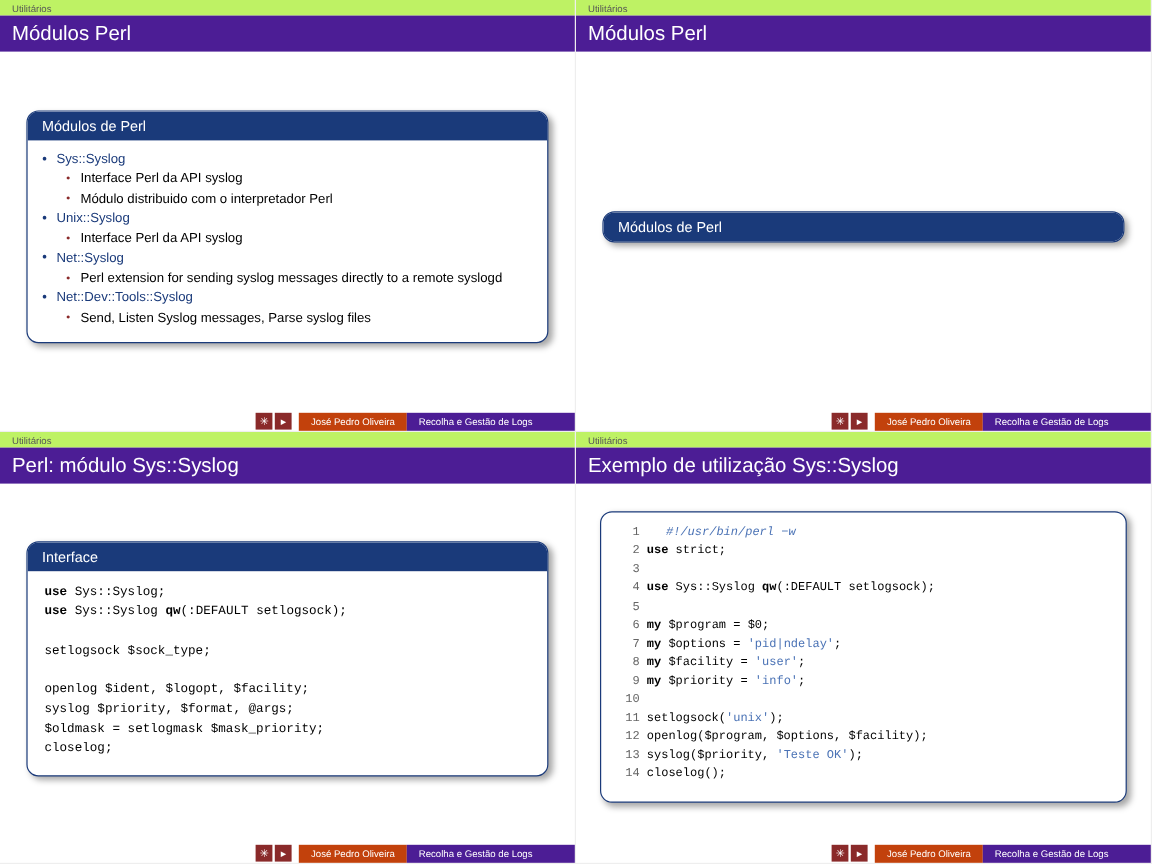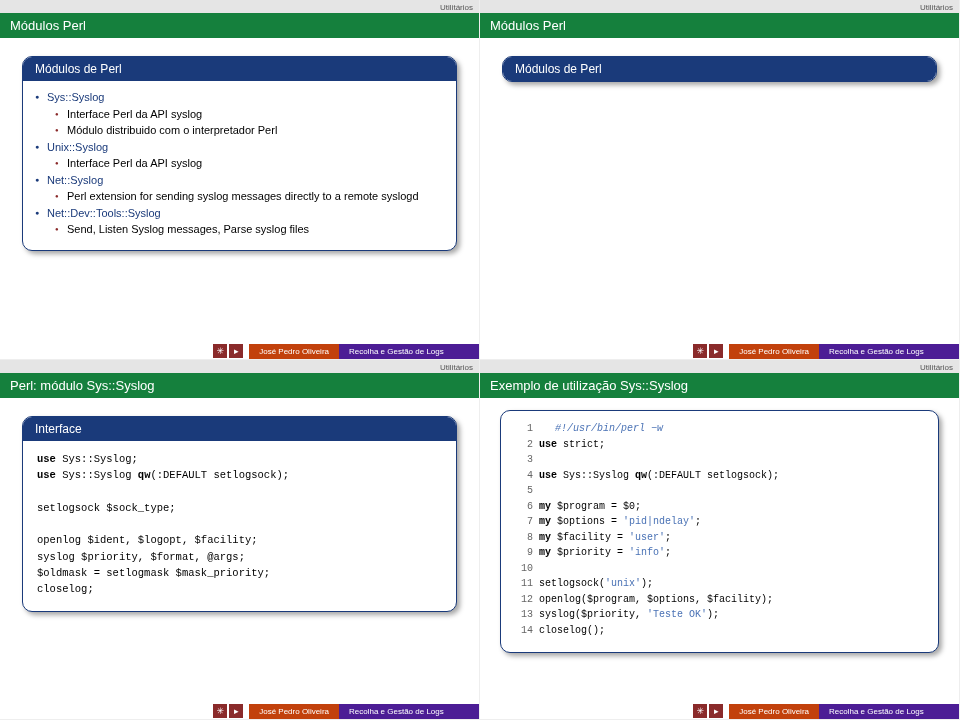"Utilitários" .top-nav { background: #e5e5e5 -> #bef264; justify-content: flex-end -> flex-start }
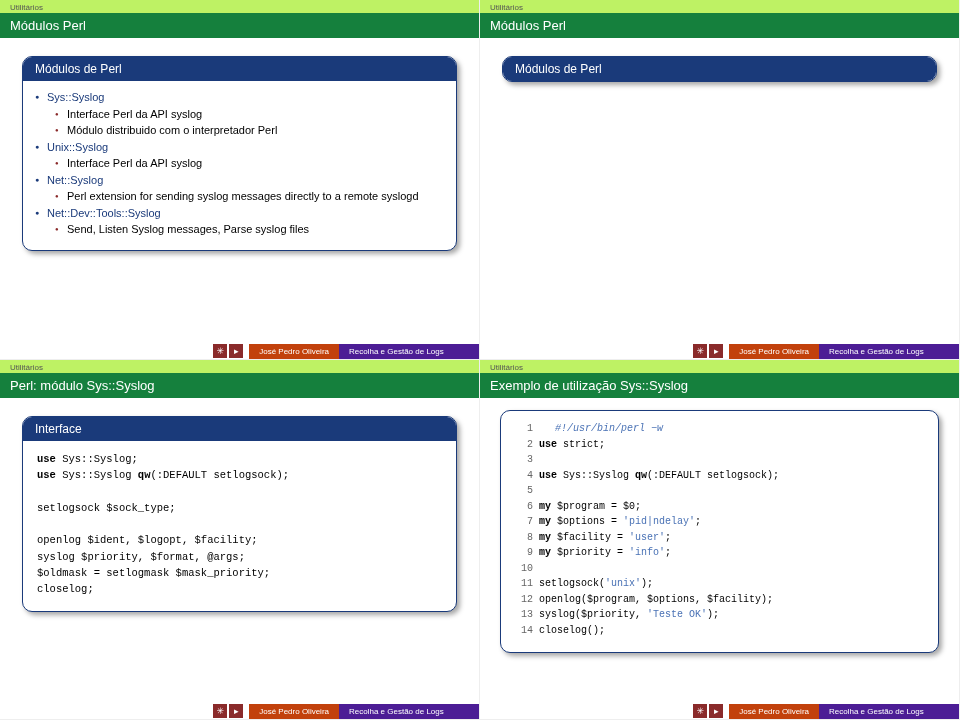"Módulos Perl" .title-bar { background: #15803d -> #4c1d95; font-size: 13px -> 17px }
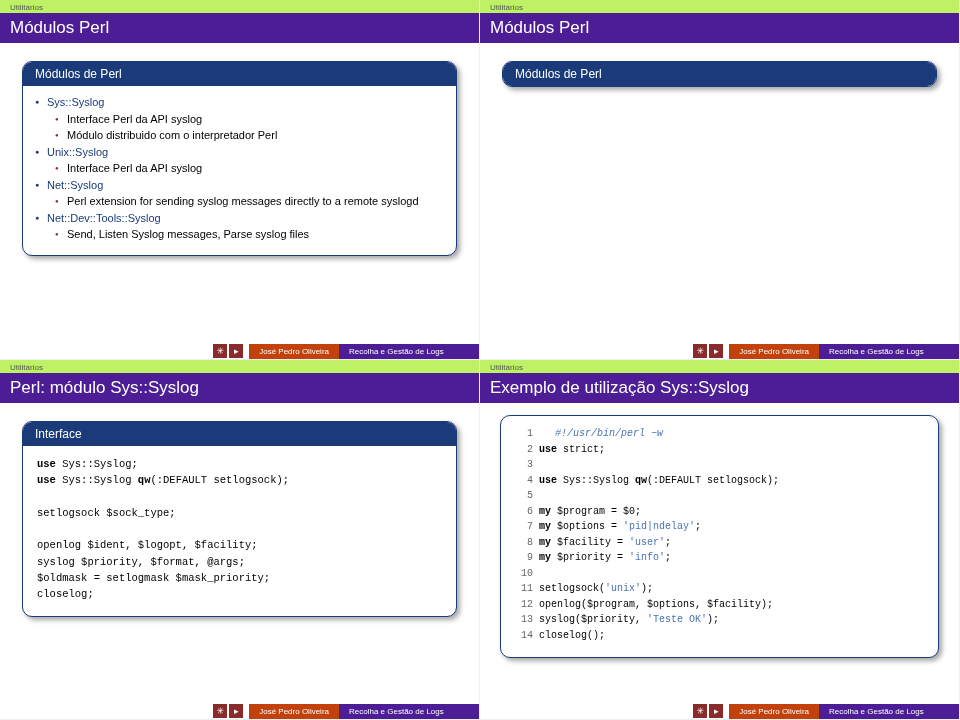"Módulos de Perl" .content { justify-content: flex-start -> center }
